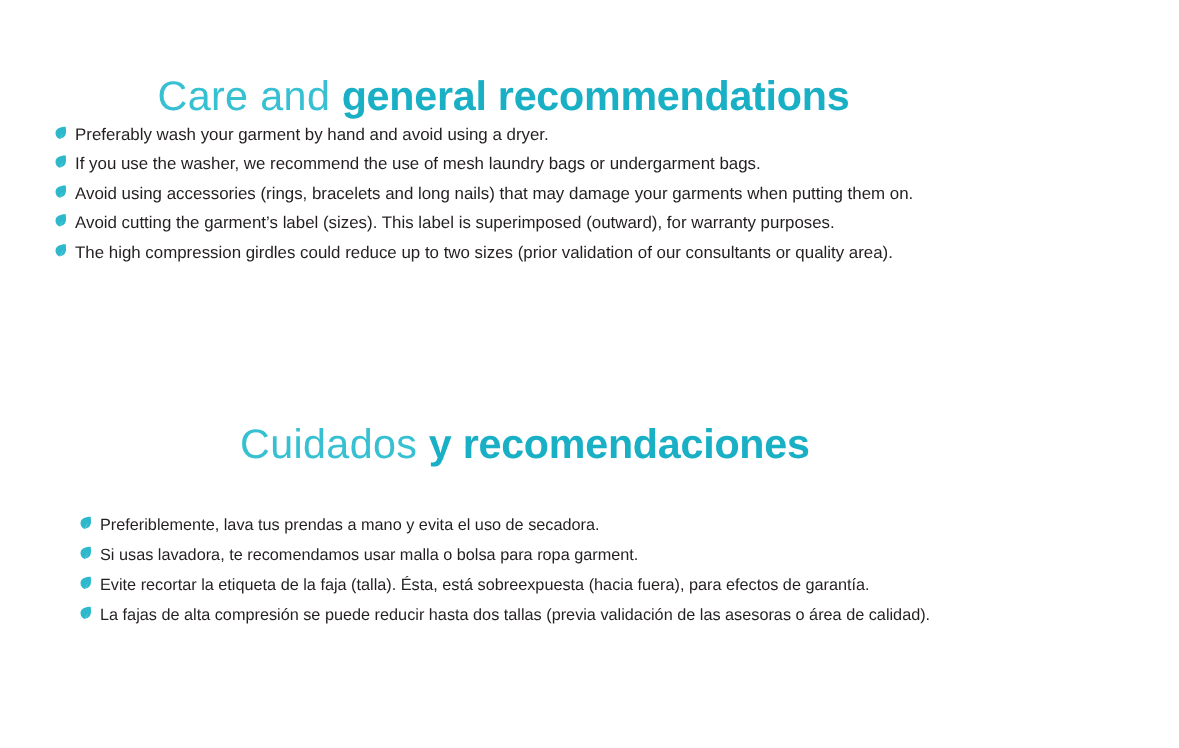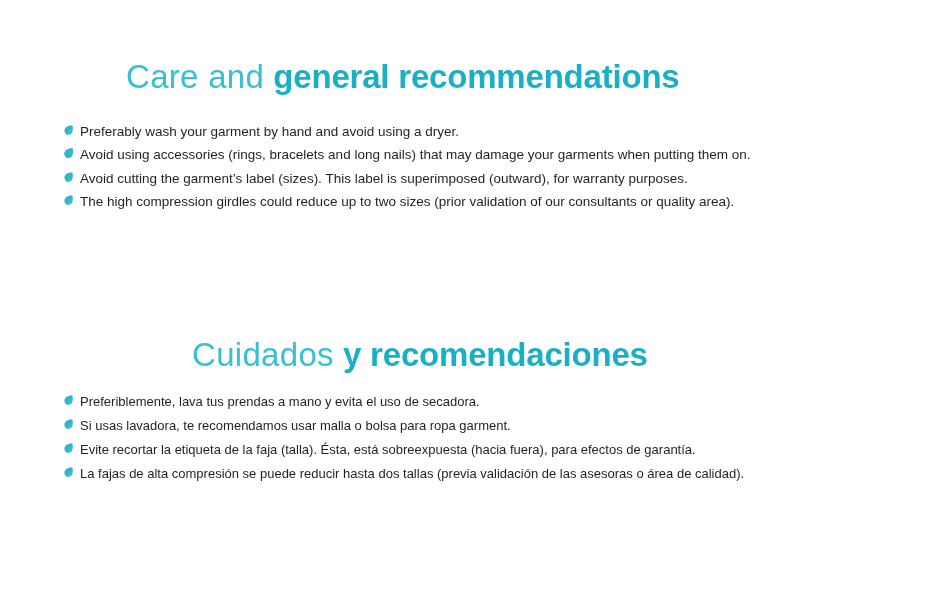"Preferably wash your garment by" .list-en { margin-top: 24px -> none; padding-left: 64px -> 44px }
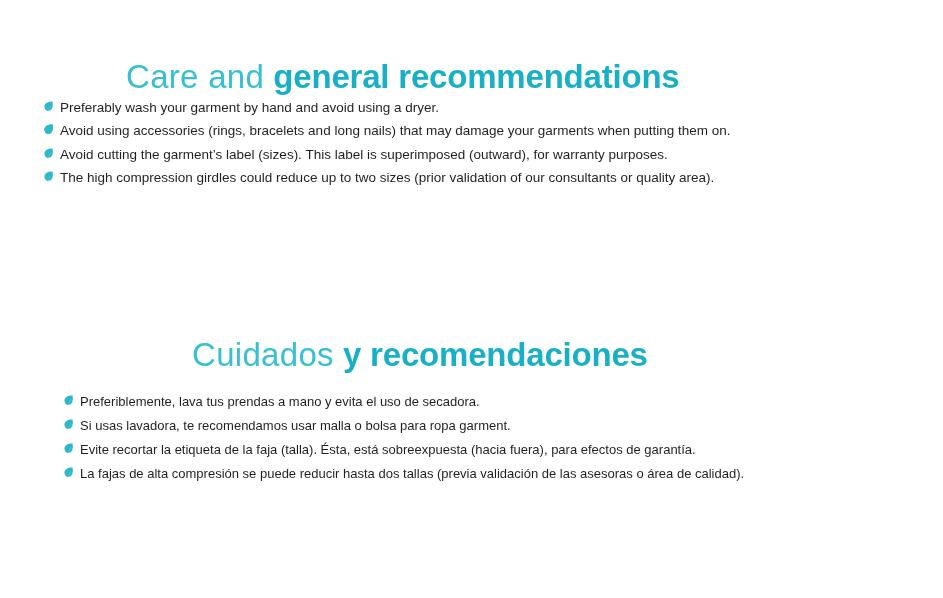"If you use the washer," span { html: none -> <span>If you use the washer, we recommend the use of mesh laundry bags or undergarment bags.</span> }
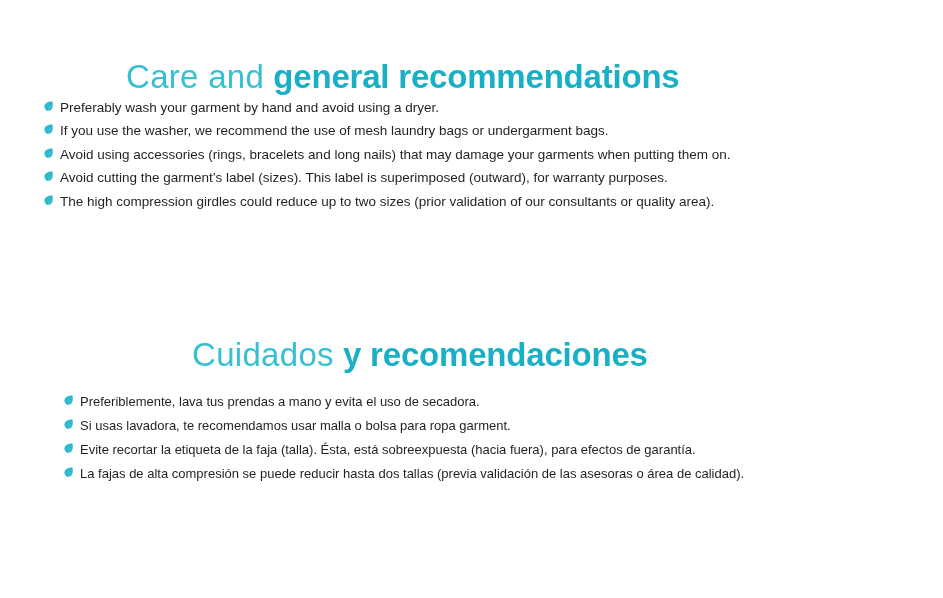"Preferiblemente, lava tus prendas a" .list-es { margin-top: 16px -> 34px }
